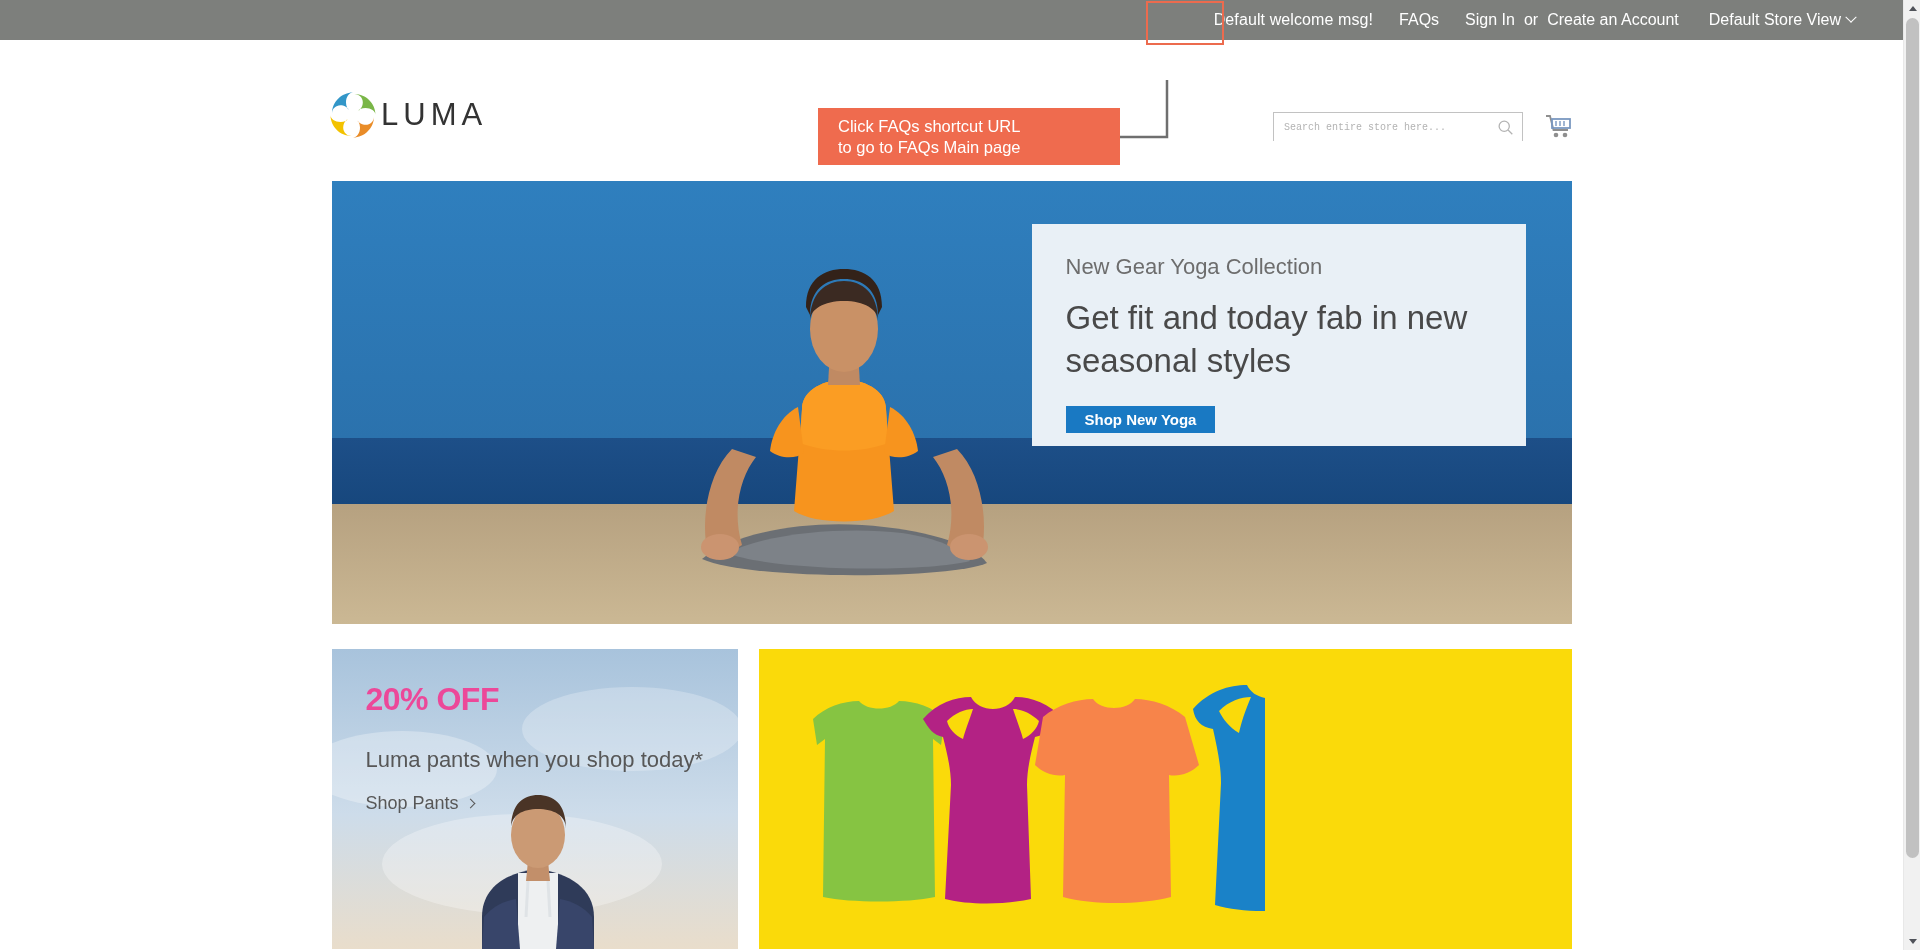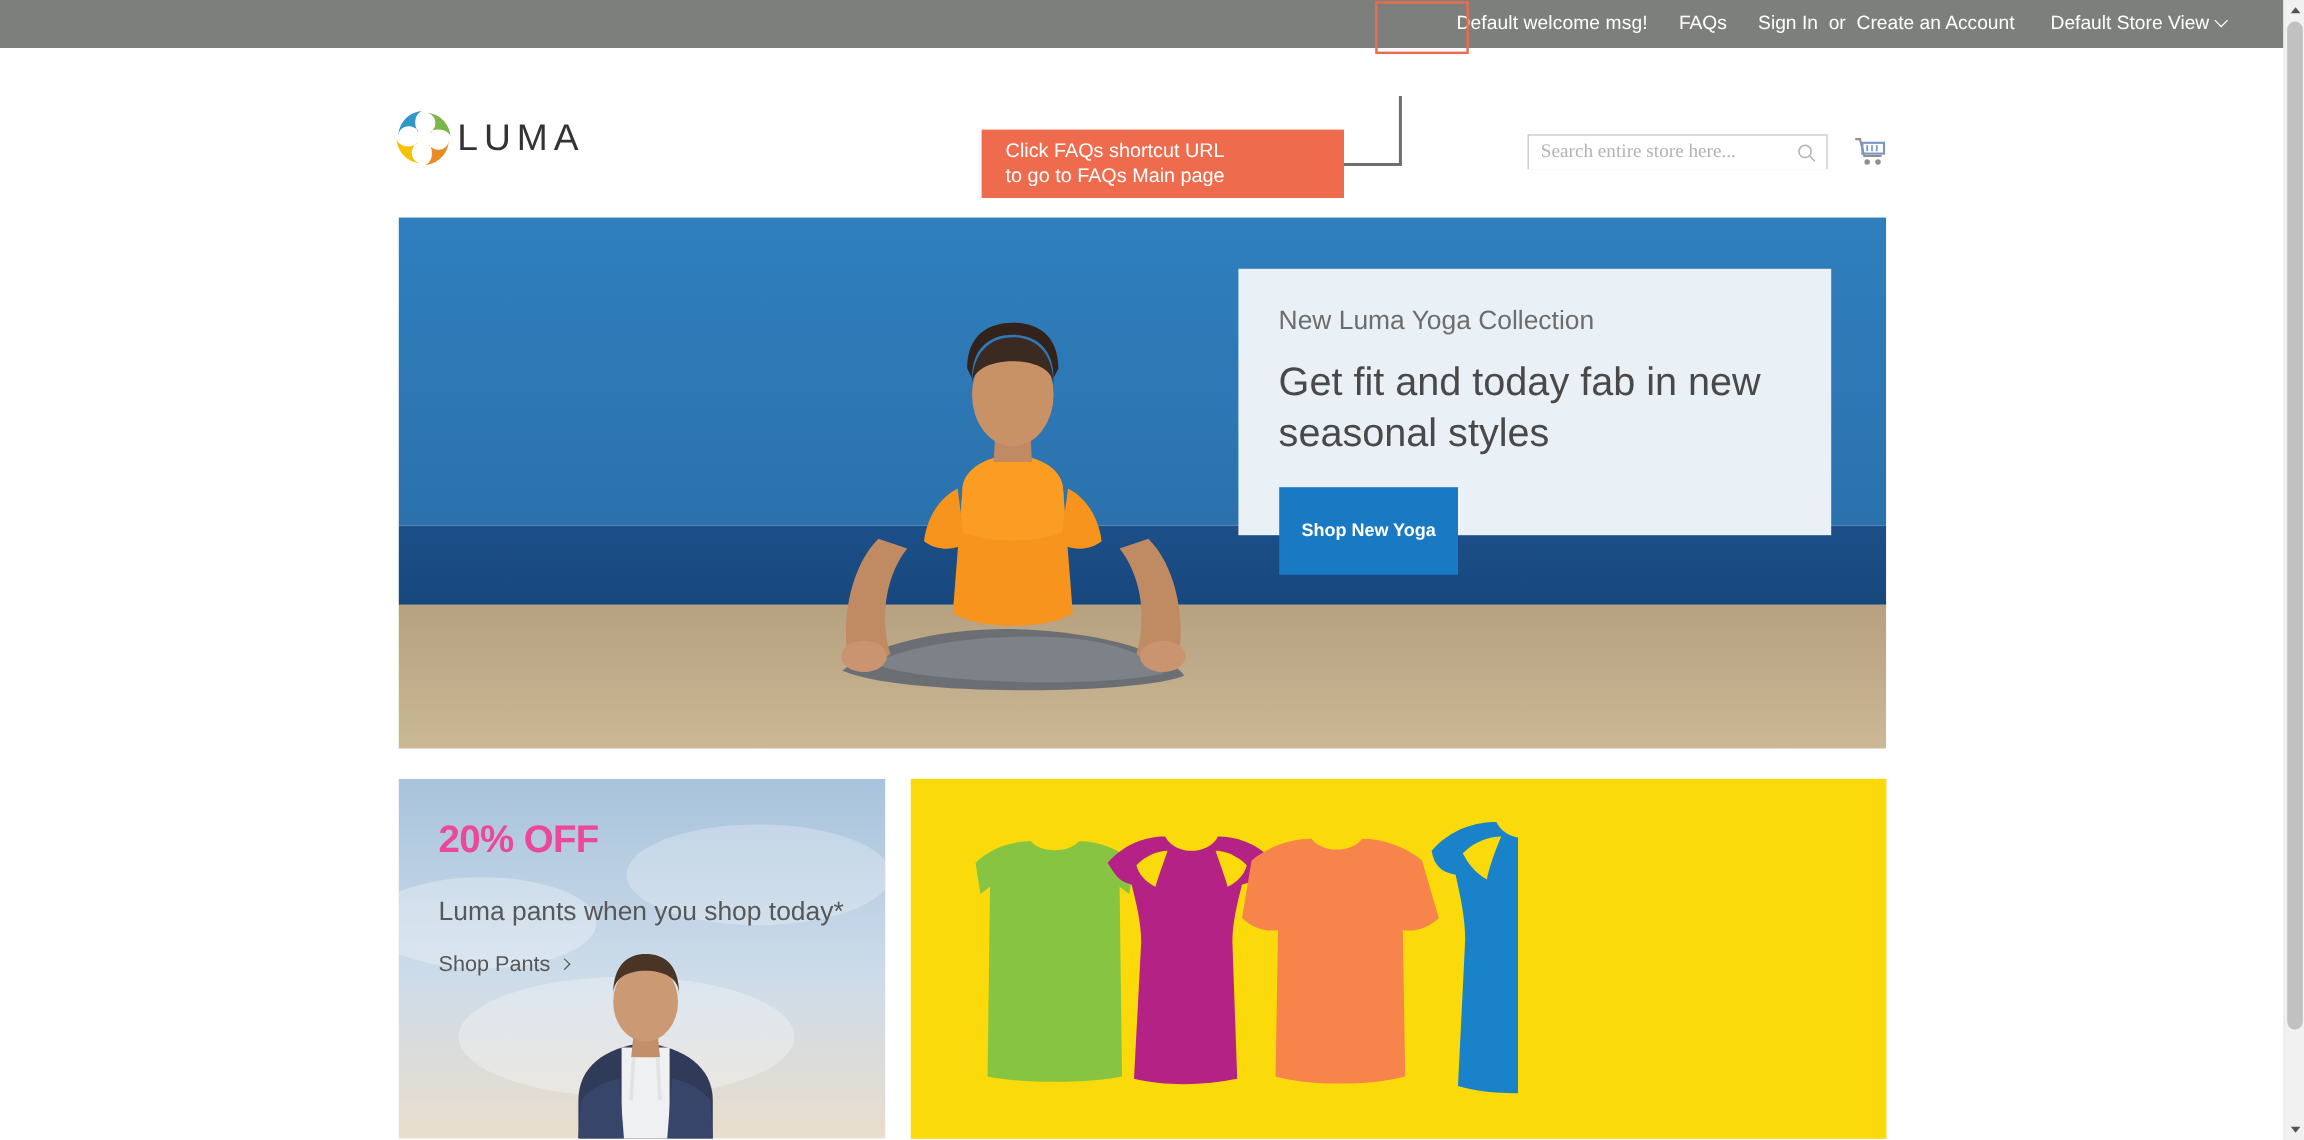"Search entire store here..." .search-input { font-family: Liberation Serif, serif -> Liberation Mono, monospace; font-size: 16px -> 10px }
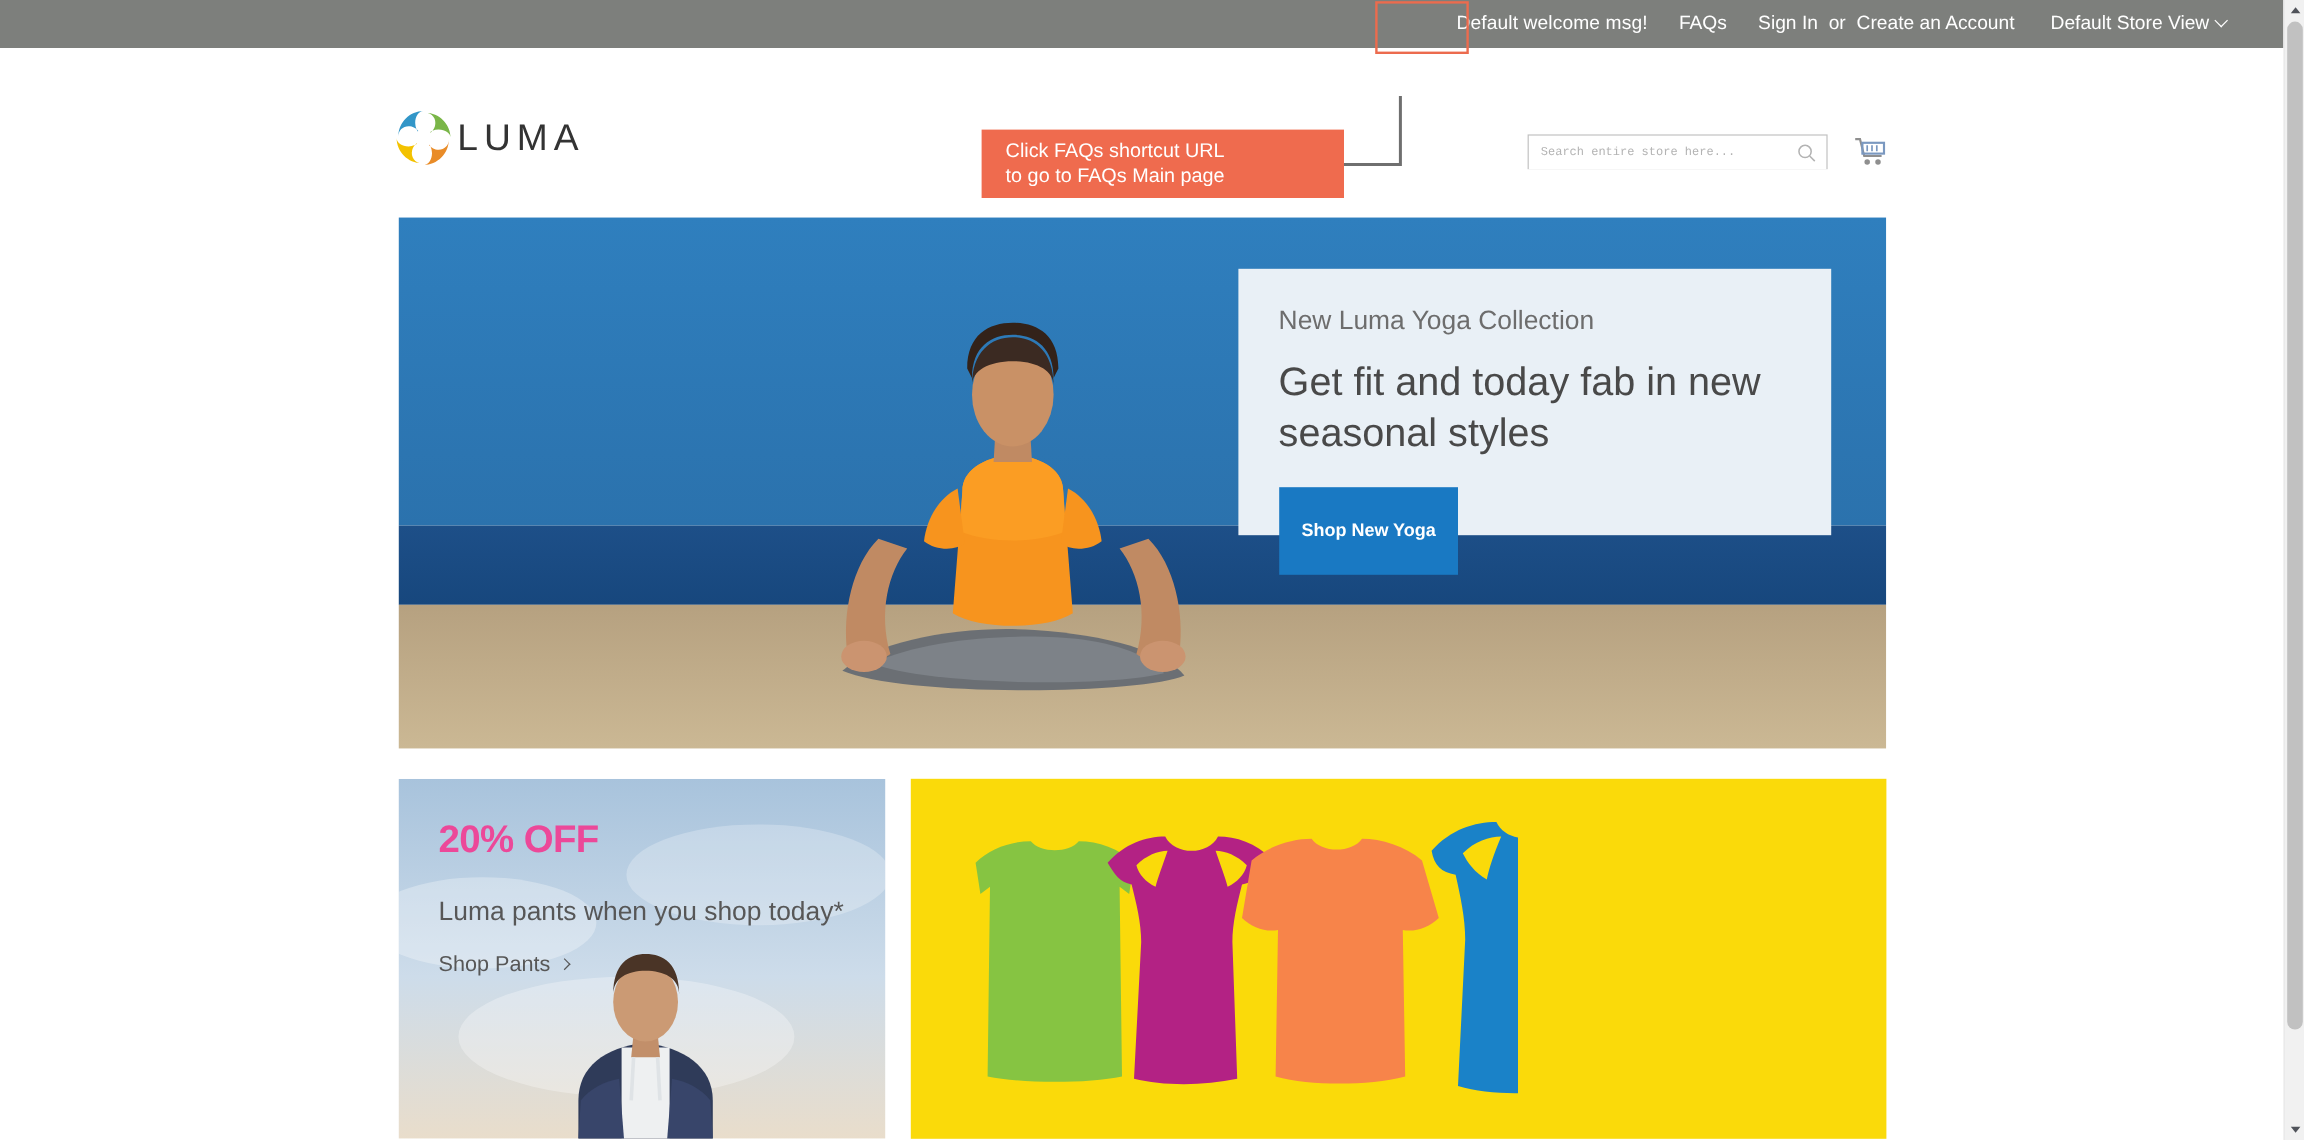"New Luma Yoga Collection" div.hero-eyebrow { text: Luma -> Gear }
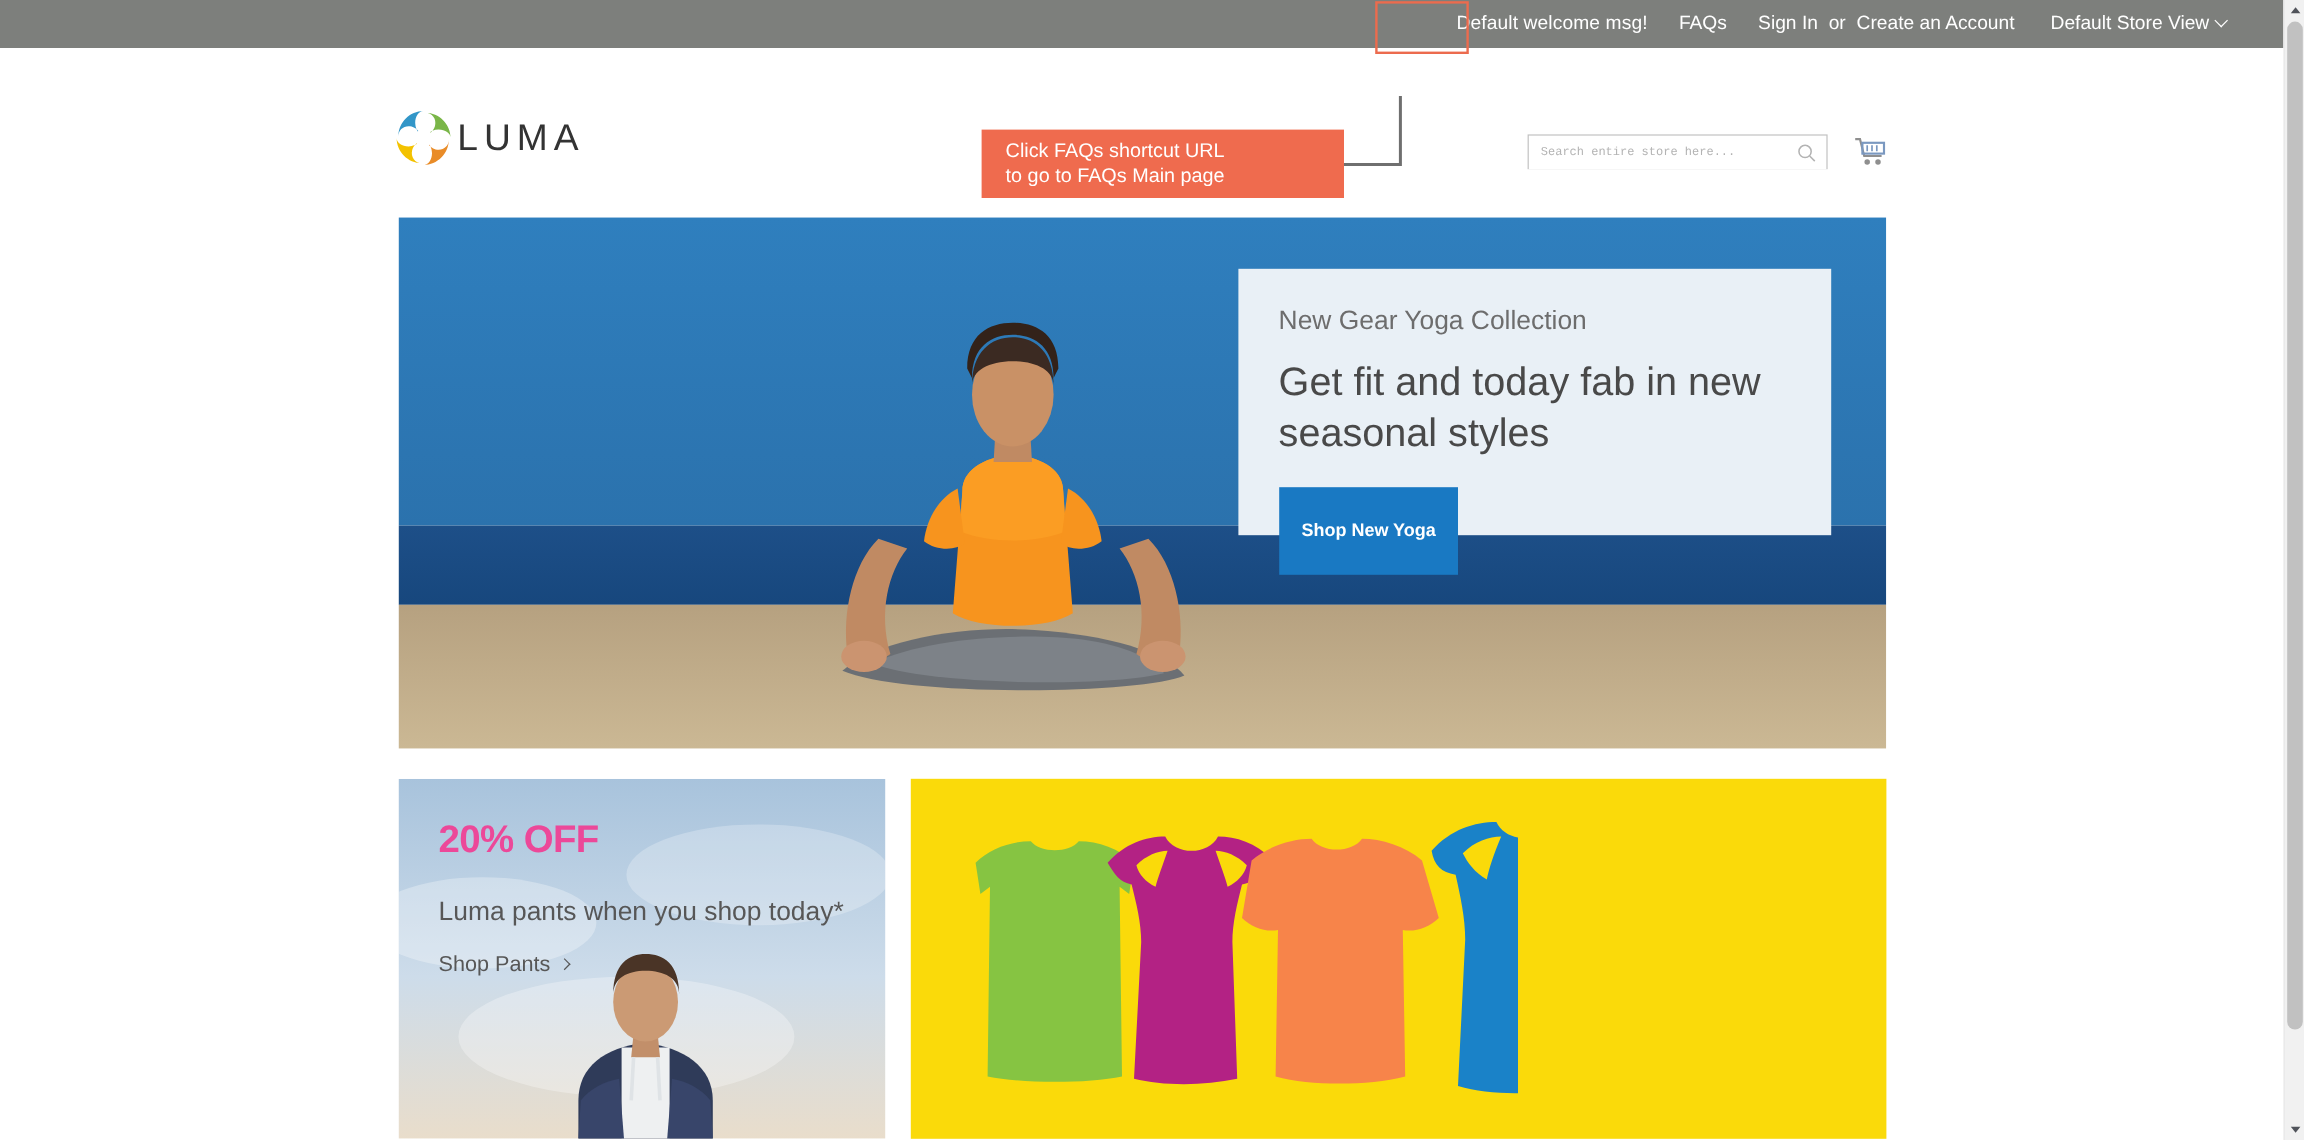"Shop New Yoga" .hero-cta { padding: 28px 19px -> 5px 19px }
